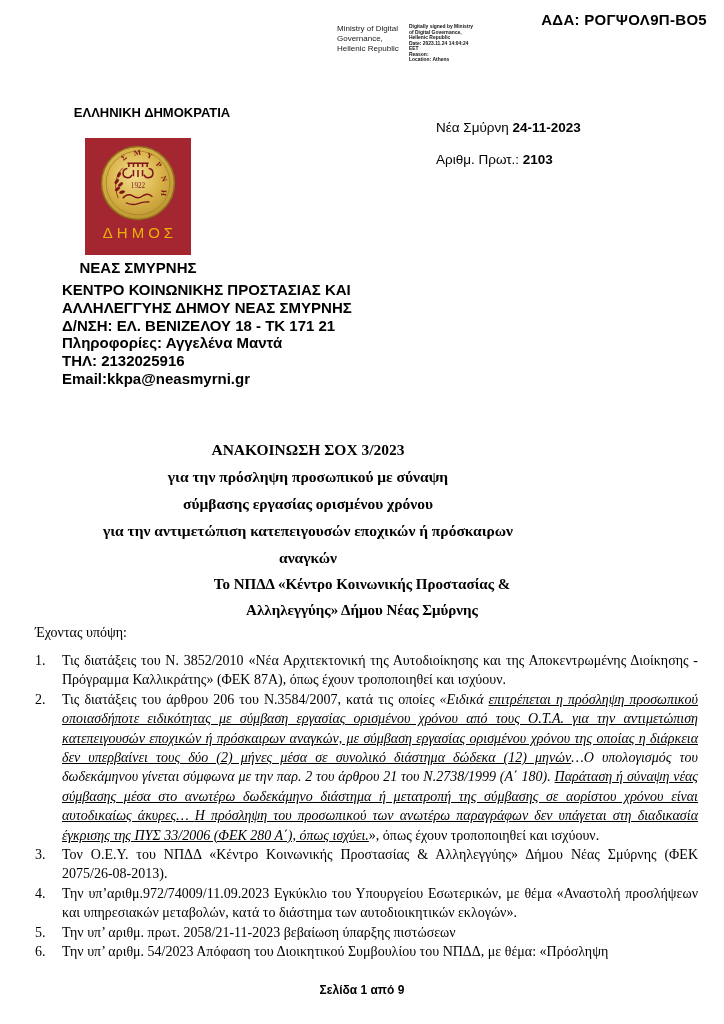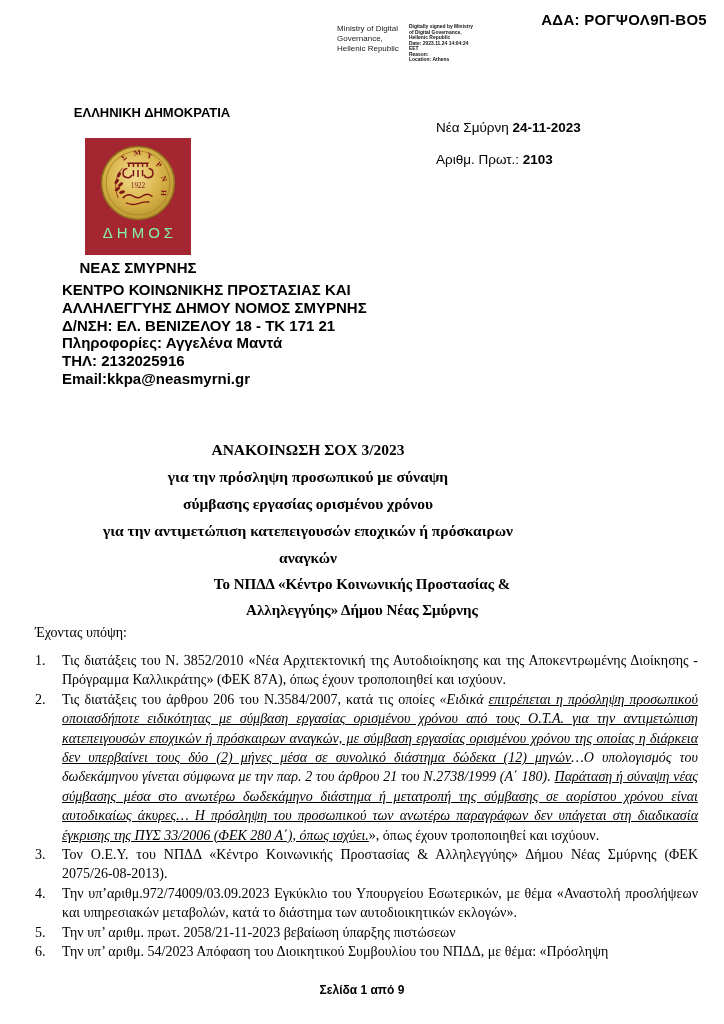"ΔΗΜΟΣ" .logo-dimos { color: #86efac -> #eab308 }
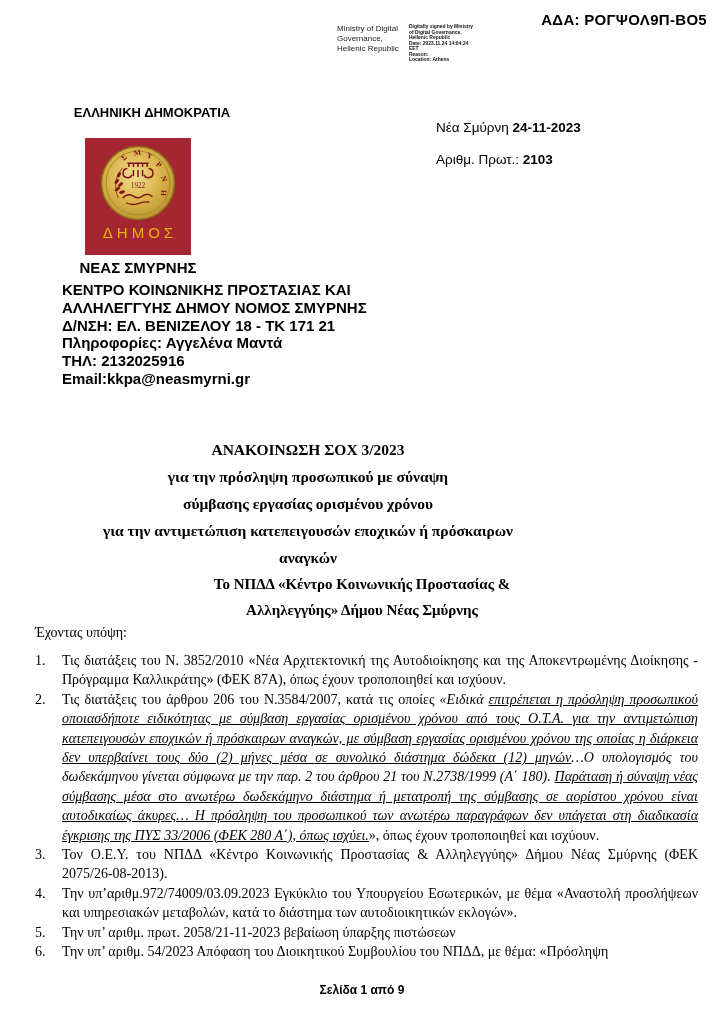"ΑΛΛΗΛΕΓΓΥΗΣ ΔΗΜΟΥ ΝΟΜΟΣ ΣΜΥΡΝΗΣ" div { text: ΝΟΜΟΣ -> ΝΕΑΣ }
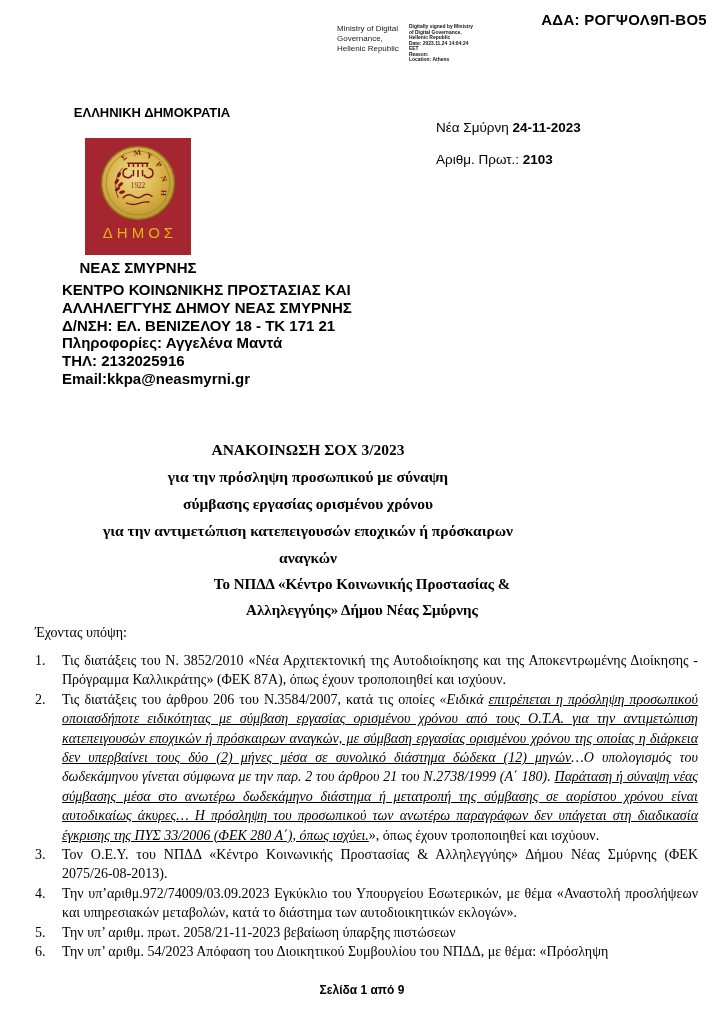"Την υπ’αριθμ.972/74009/03.09.2023" span.seg-normal { text: υπ’αριθμ.972/74009/03.09.2023 -> υπ’αριθμ.972/74009/11.09.2023 }
